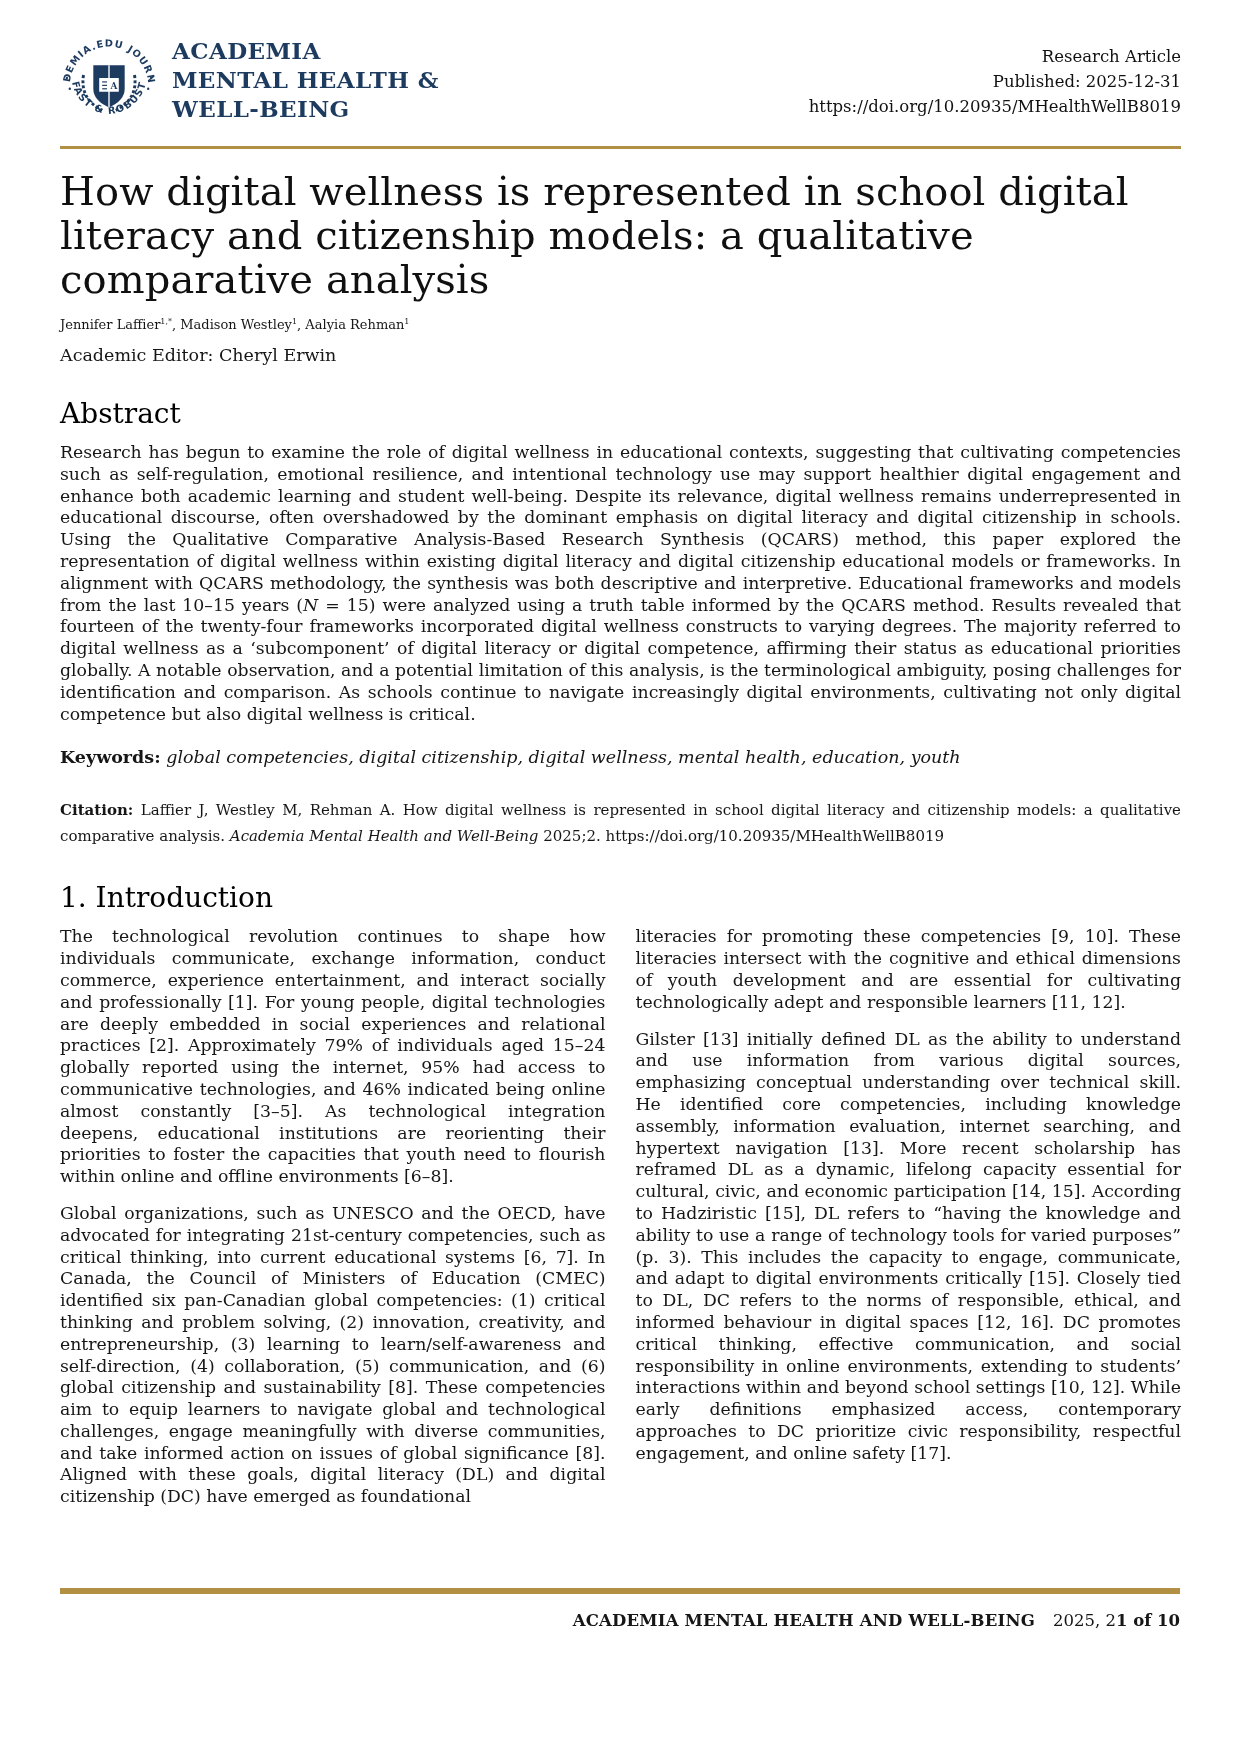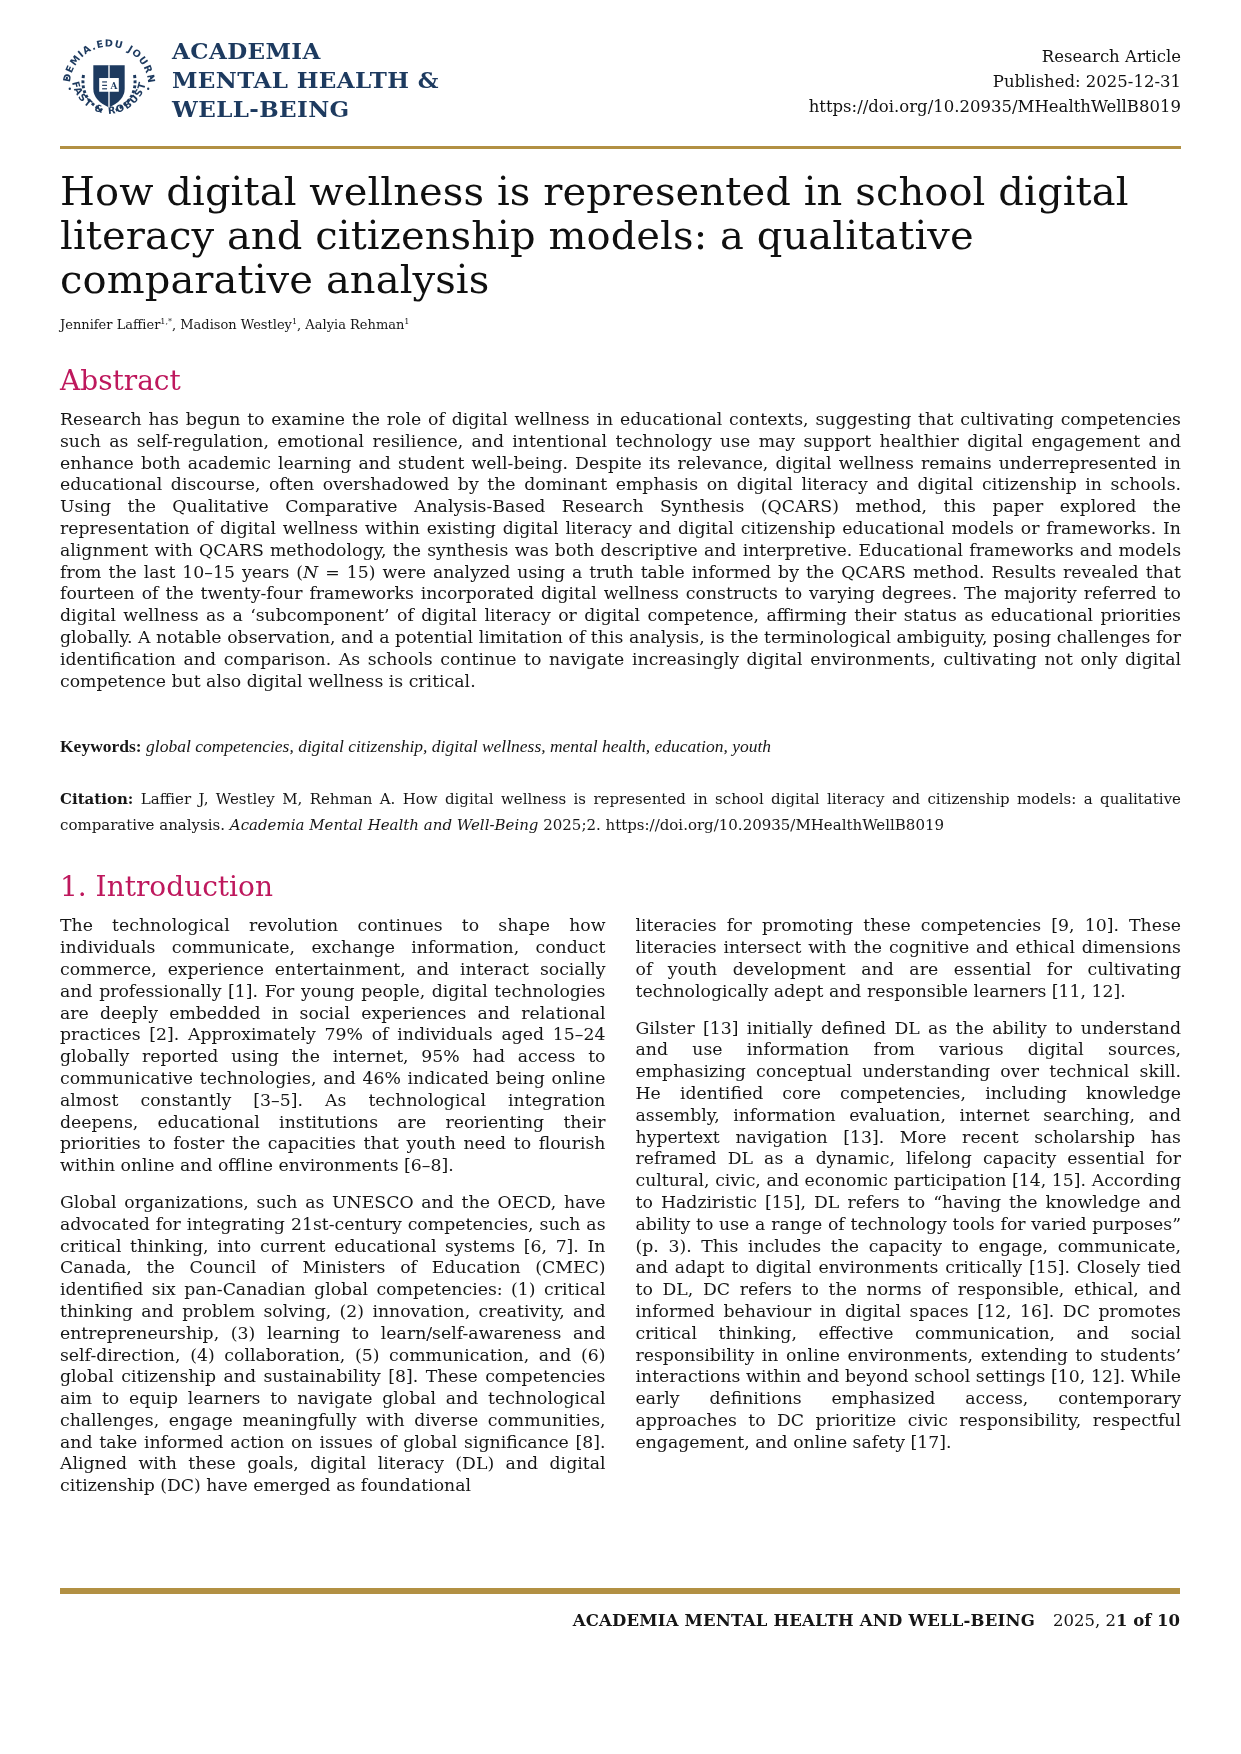"Academic Editor: Cheryl Erwin" div.editor { html: none -> <div>Academic Editor: Cheryl Erwin</div> }
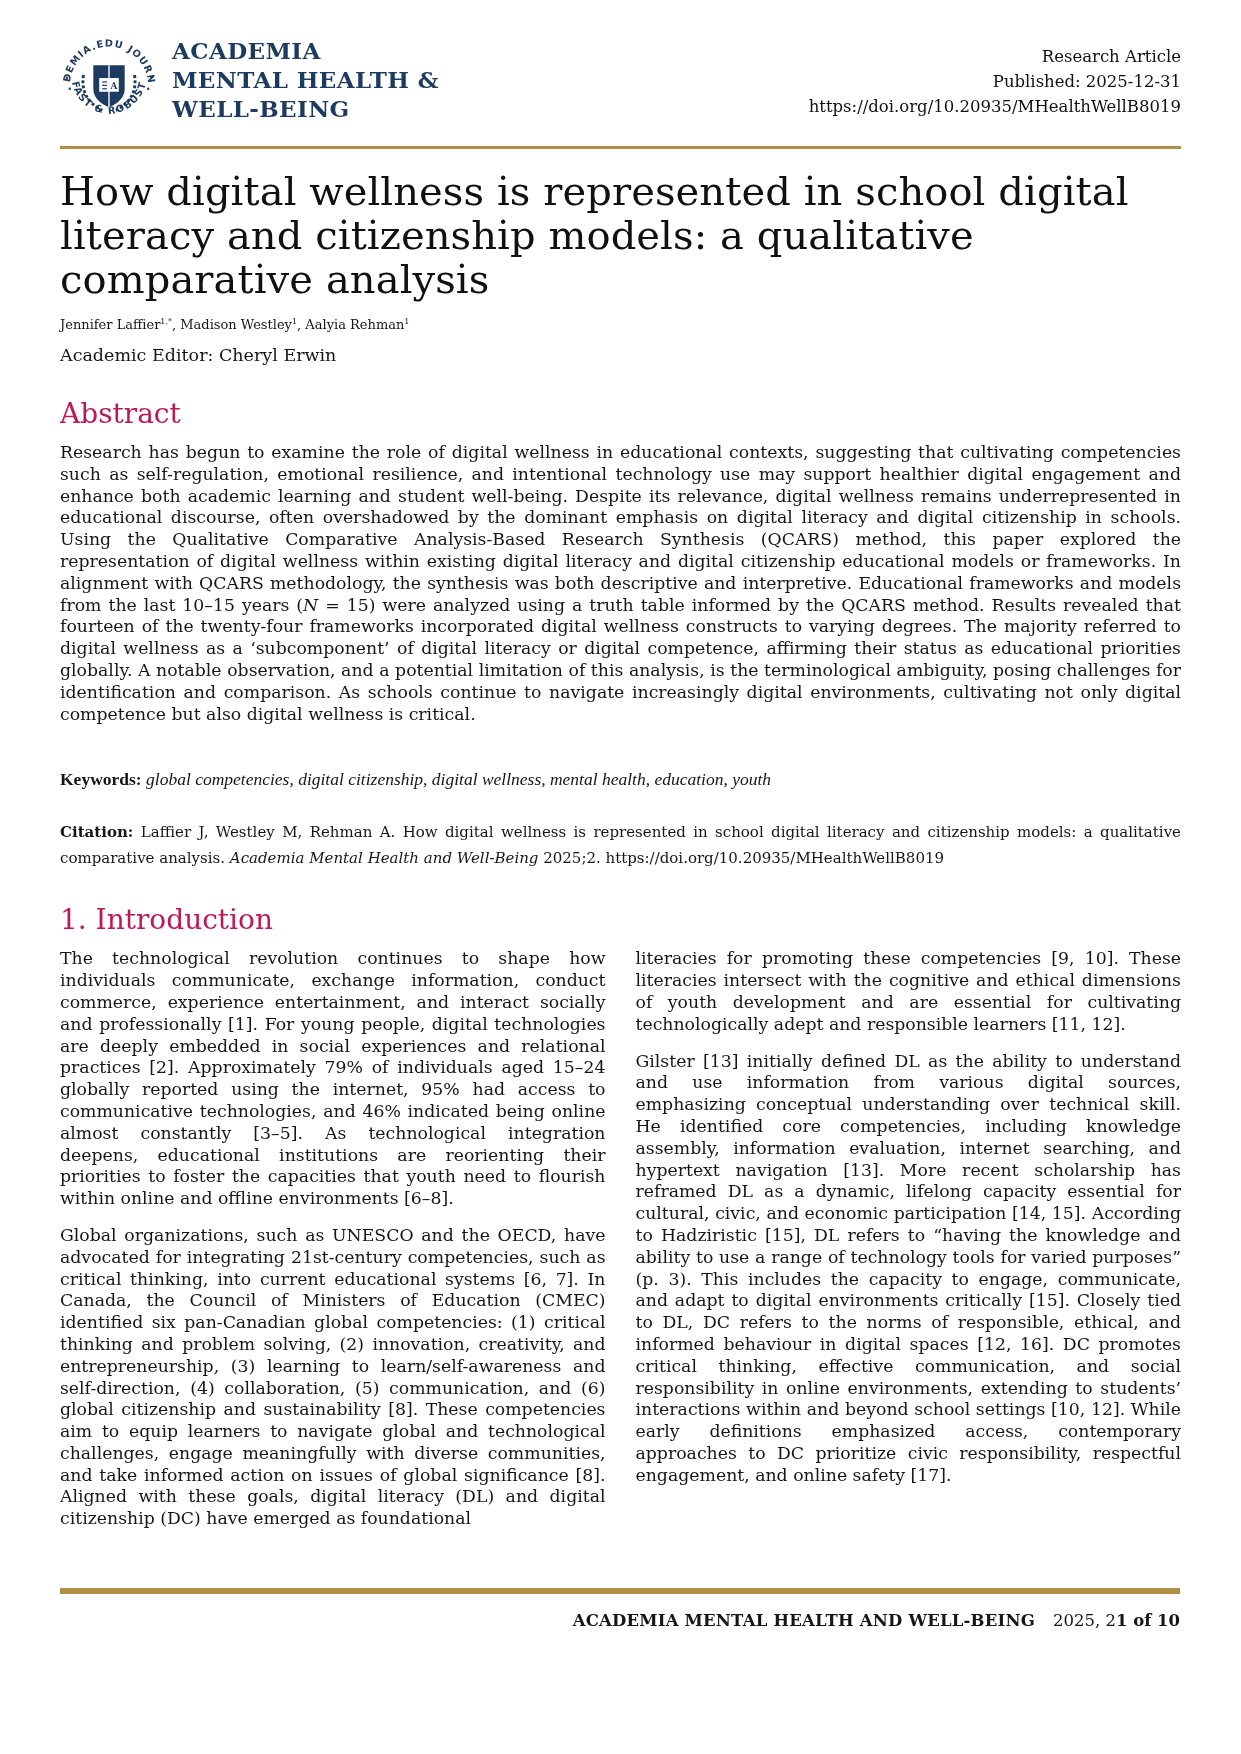"Abstract" .sect-heading { color: #be185d -> #000000 }
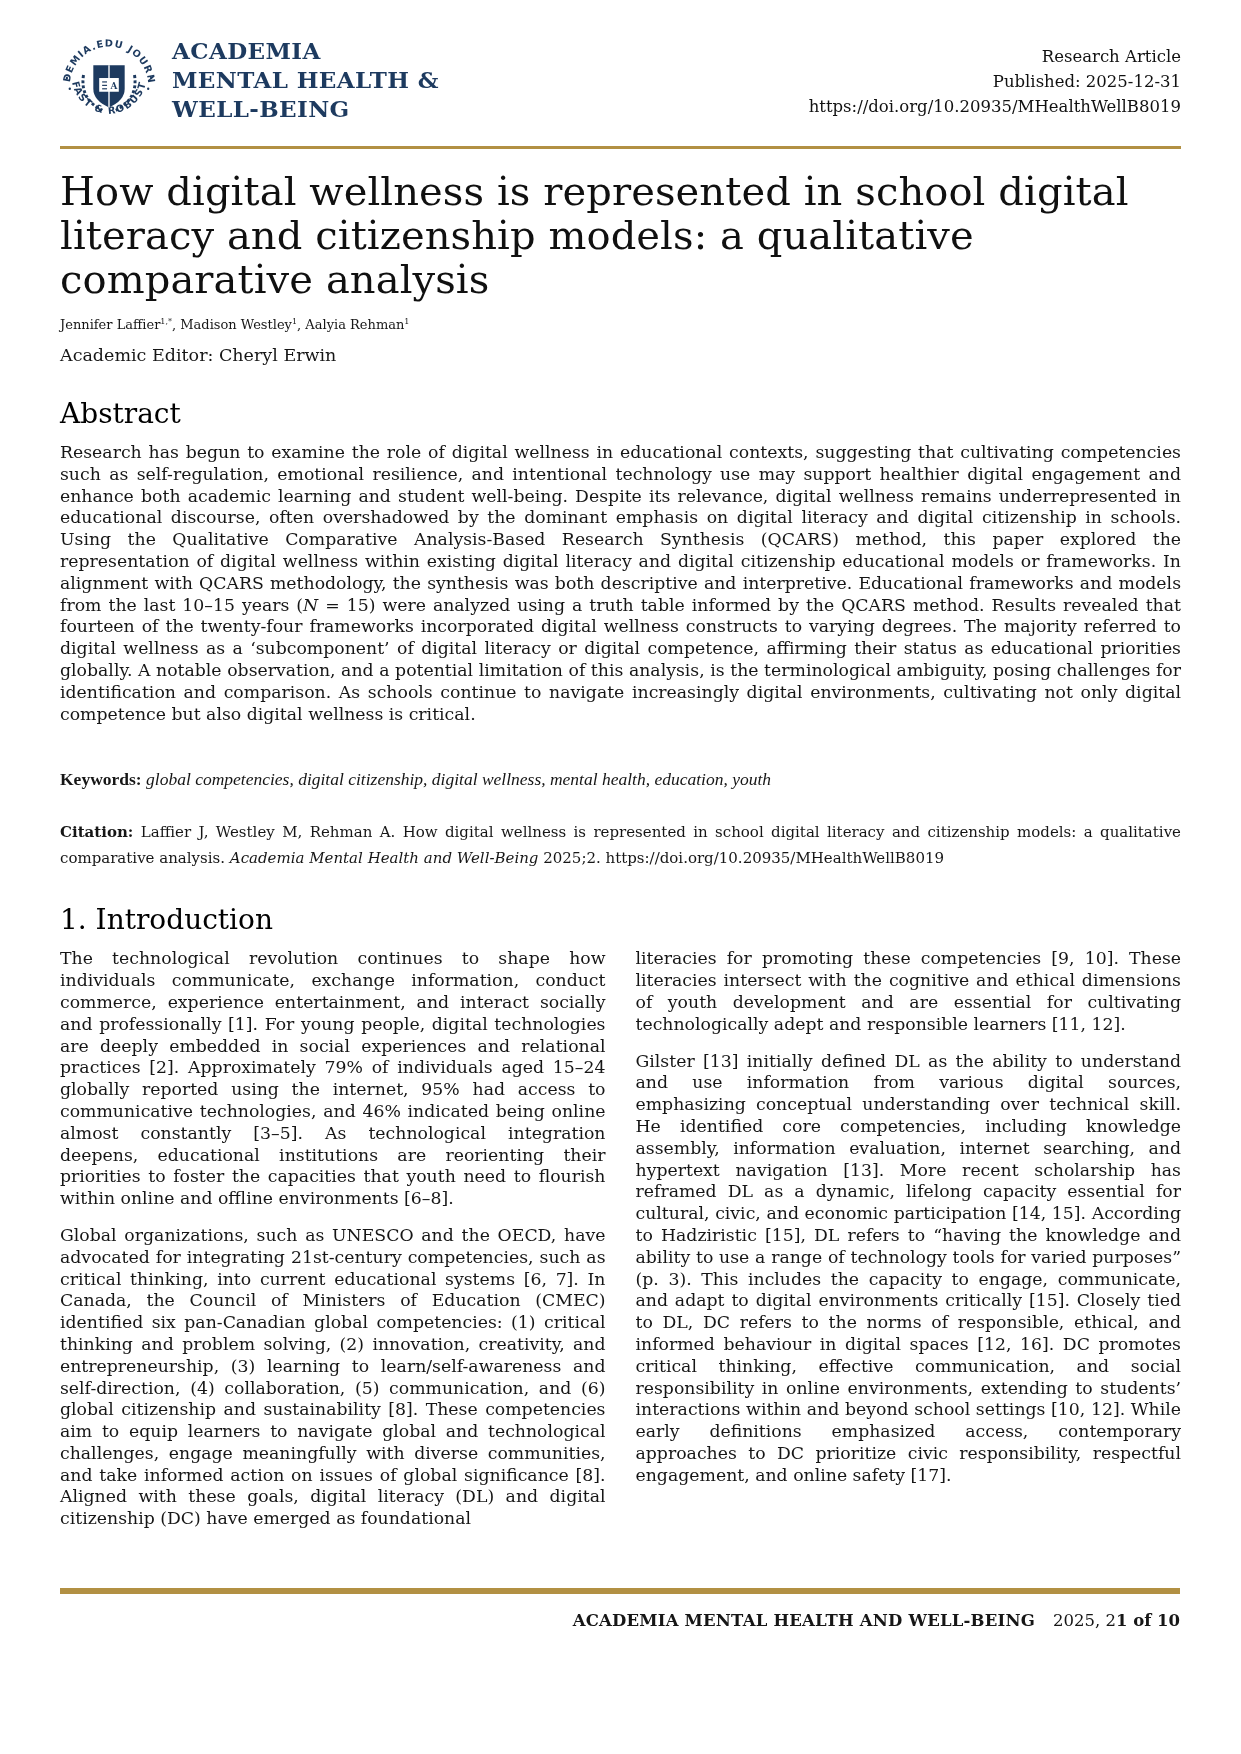"Keywords: global competencies, digital" .kw { font-family: Liberation Serif, serif -> none; margin-top: 42px -> 20px }
